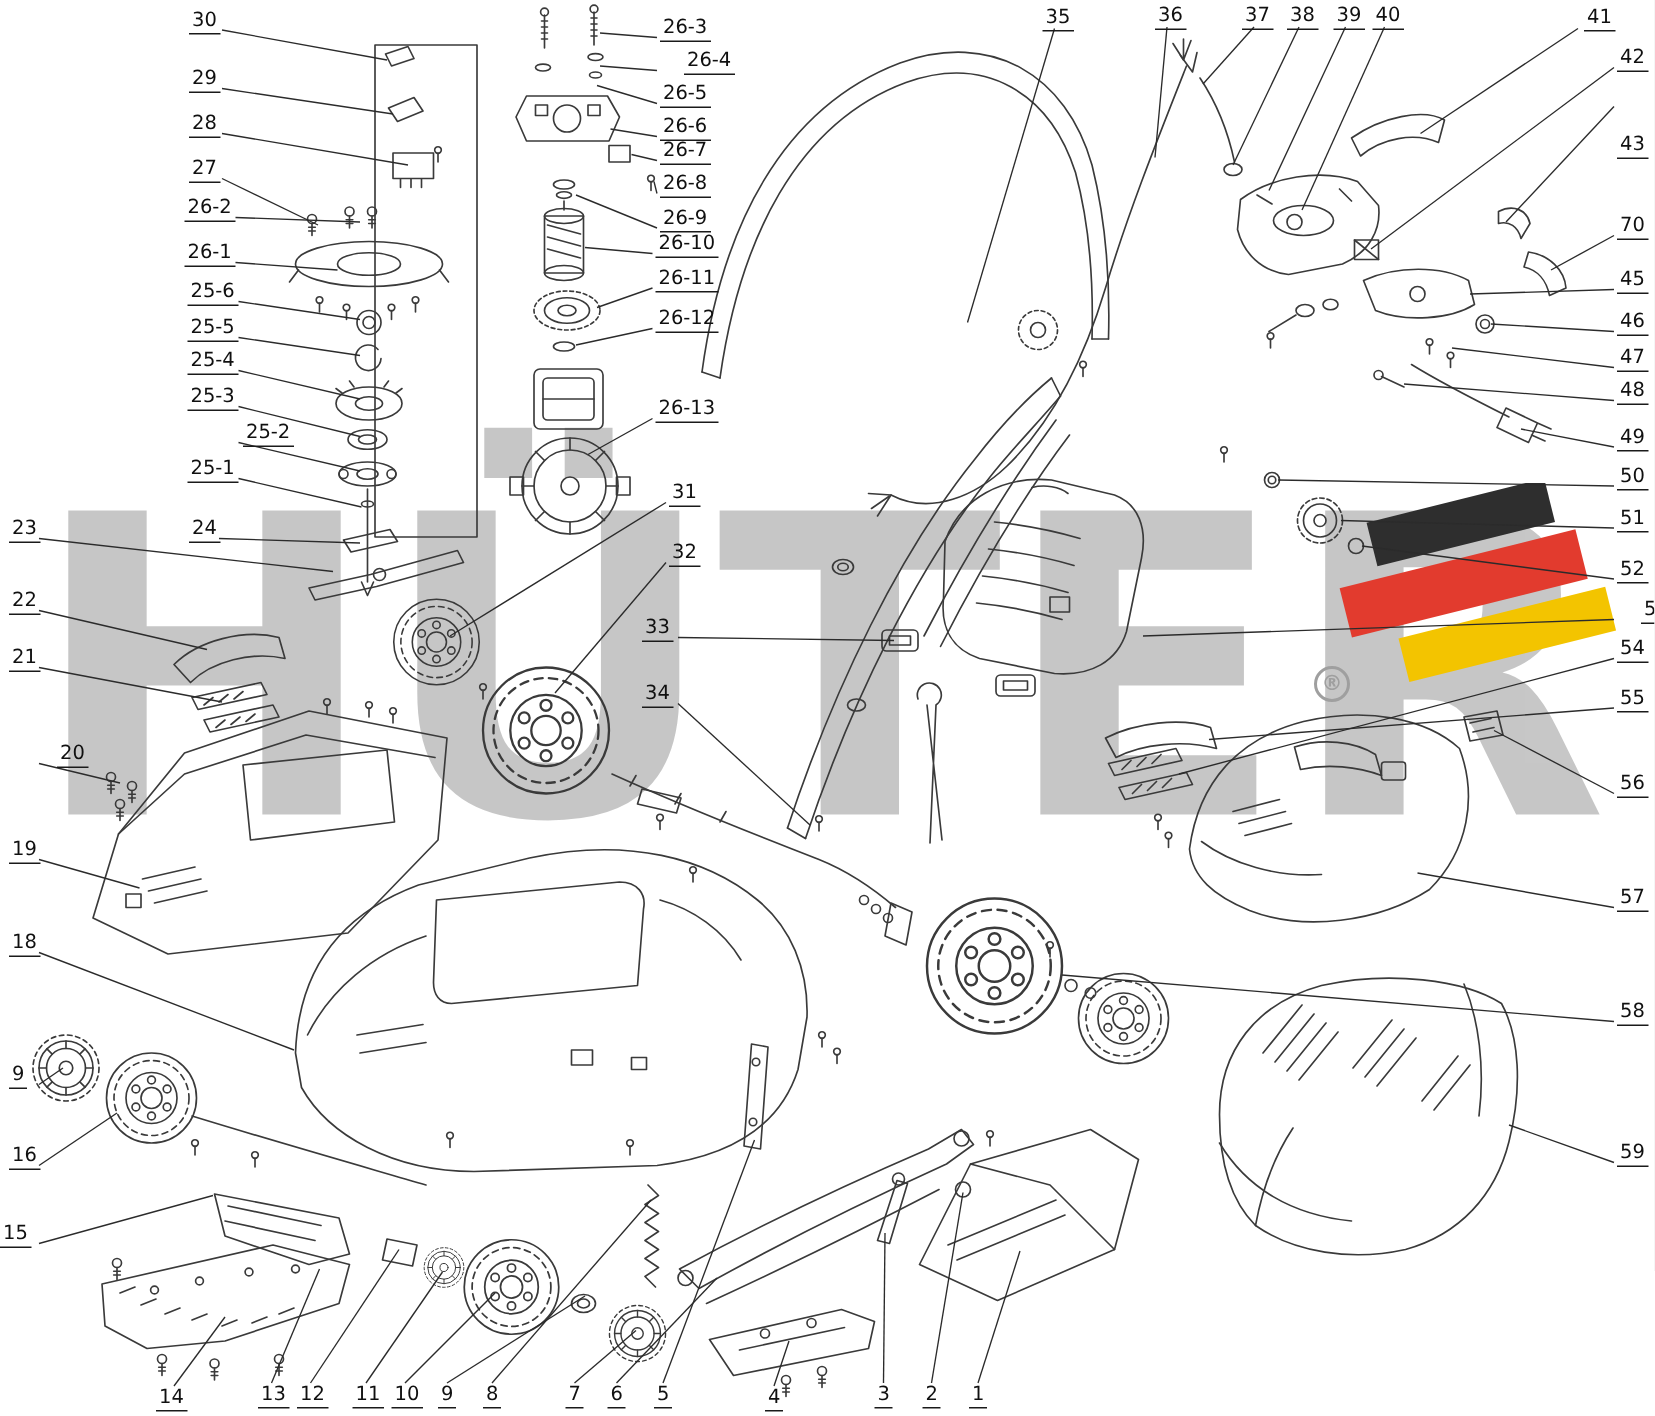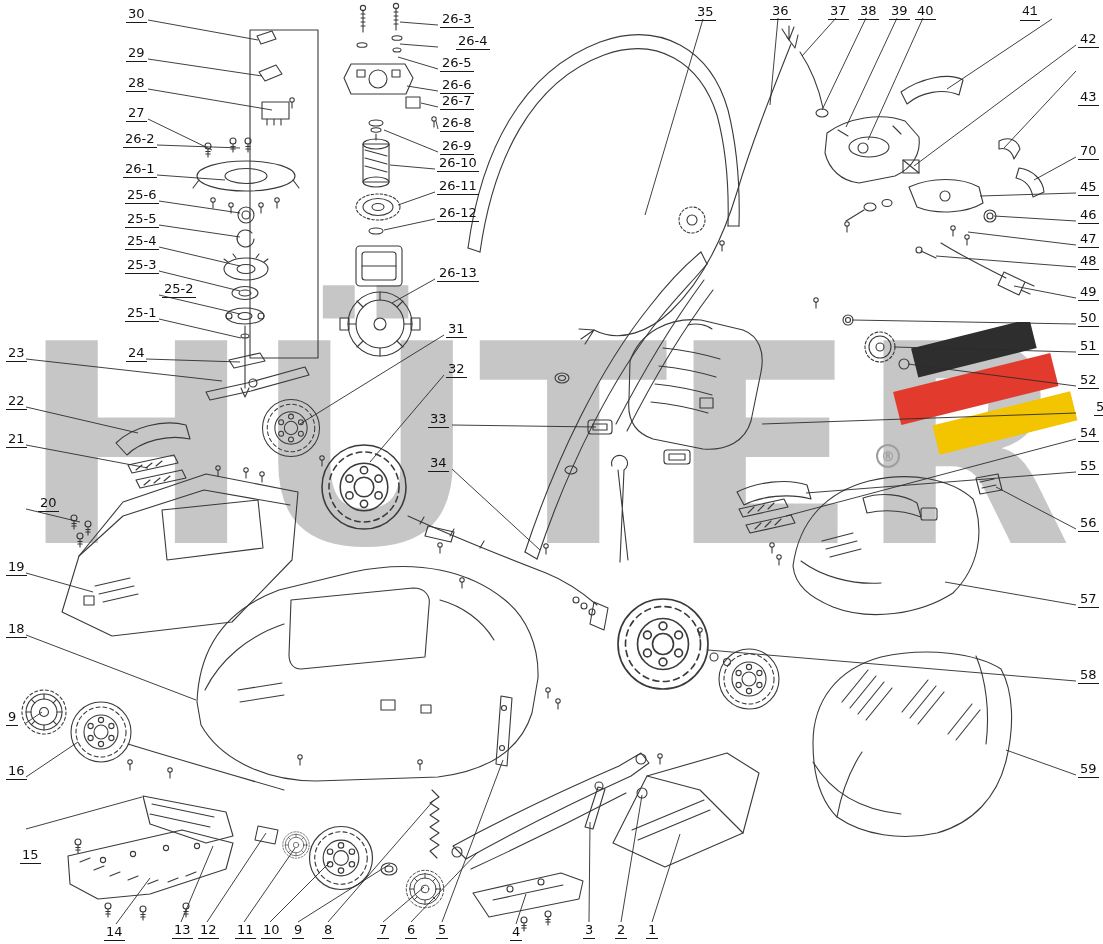"41" div.callout { font-family: Liberation Mono, monospace -> none; left: 1020px -> 1056px }
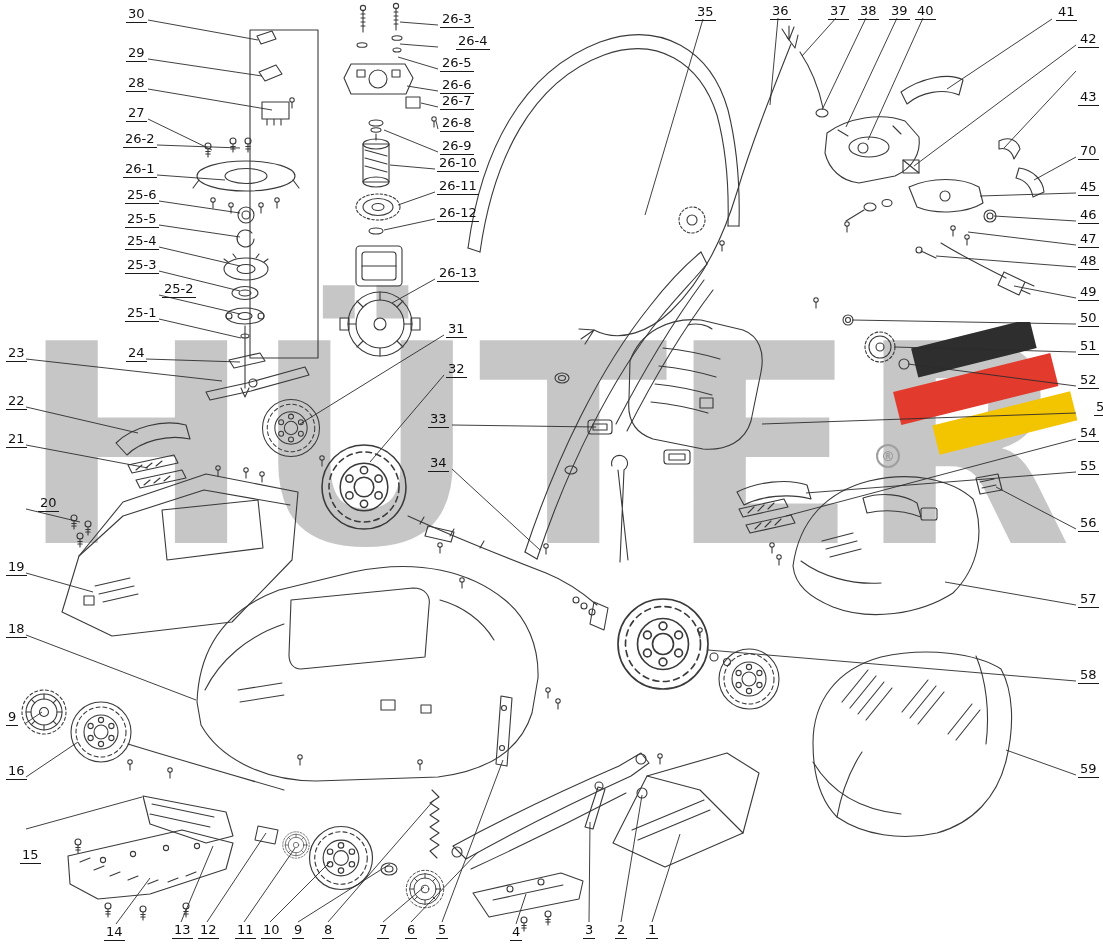"15" div.callout { left: 20px -> 0; margin-top: 32px -> none }
